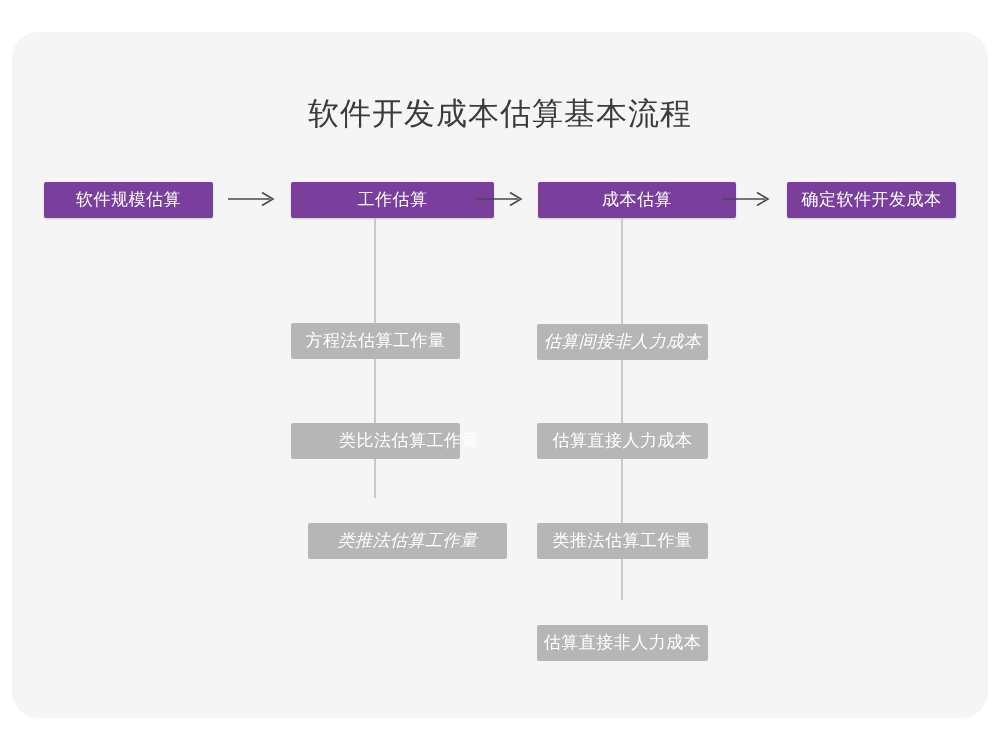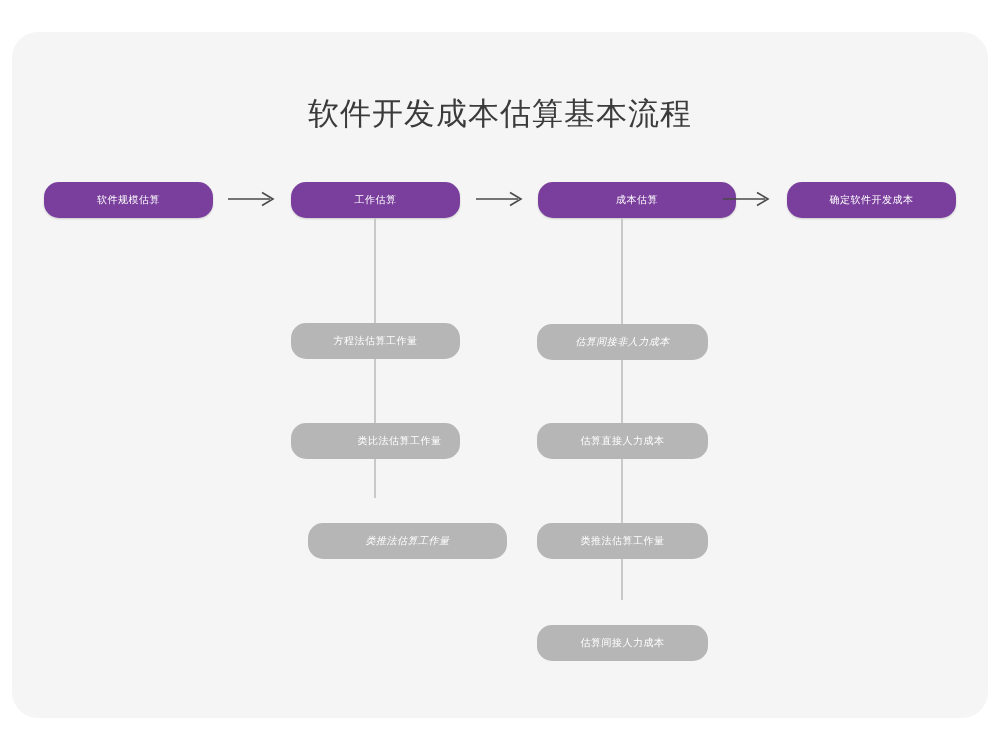"软件规模估算" .node { border-radius: 15px -> 2px; font-size: 10px -> 17px }
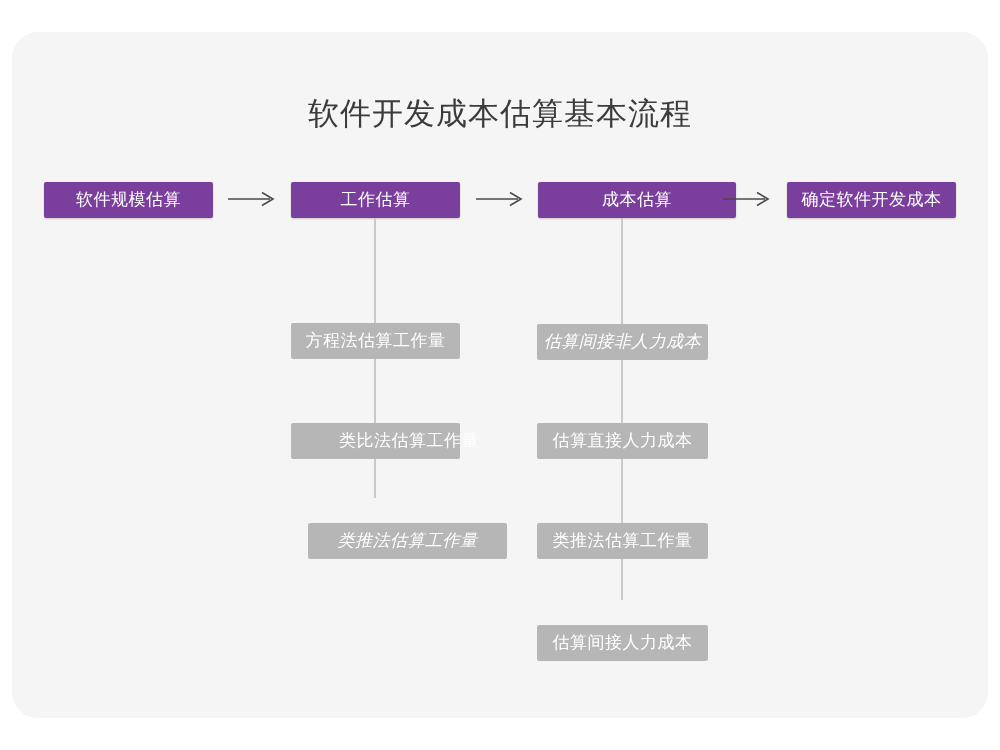"工作估算" div.node { width: 169px -> 203px }
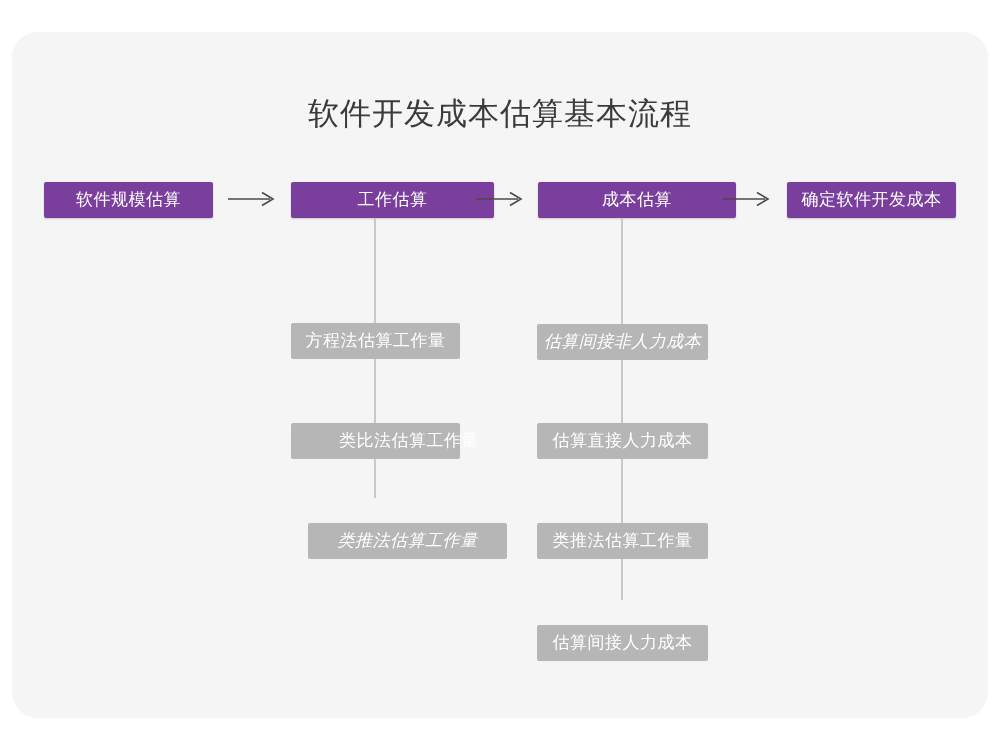"估算间接人力成本" div.node { text: 间接 -> 直接非 }
